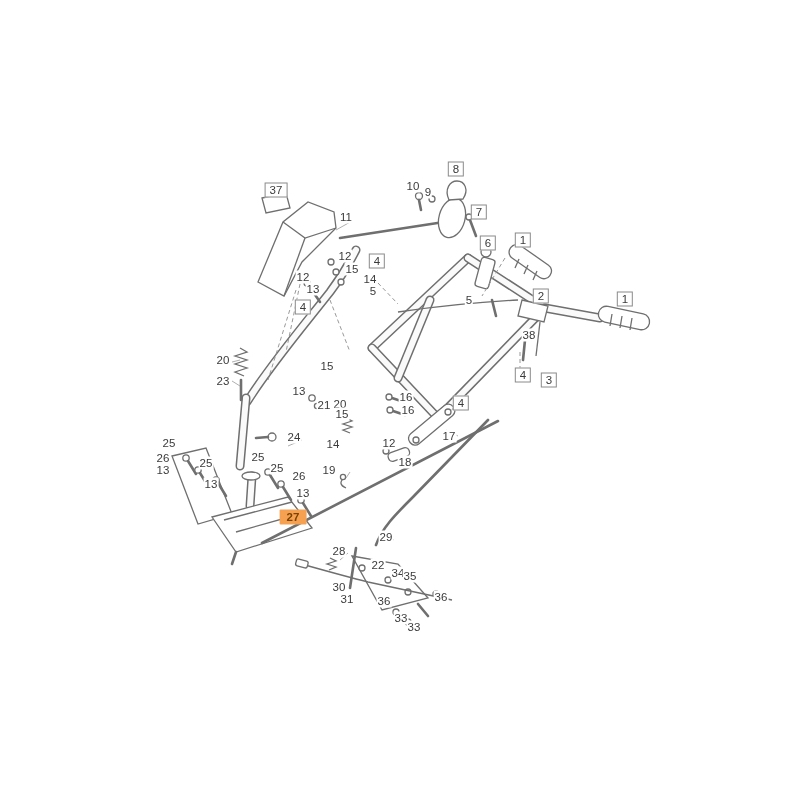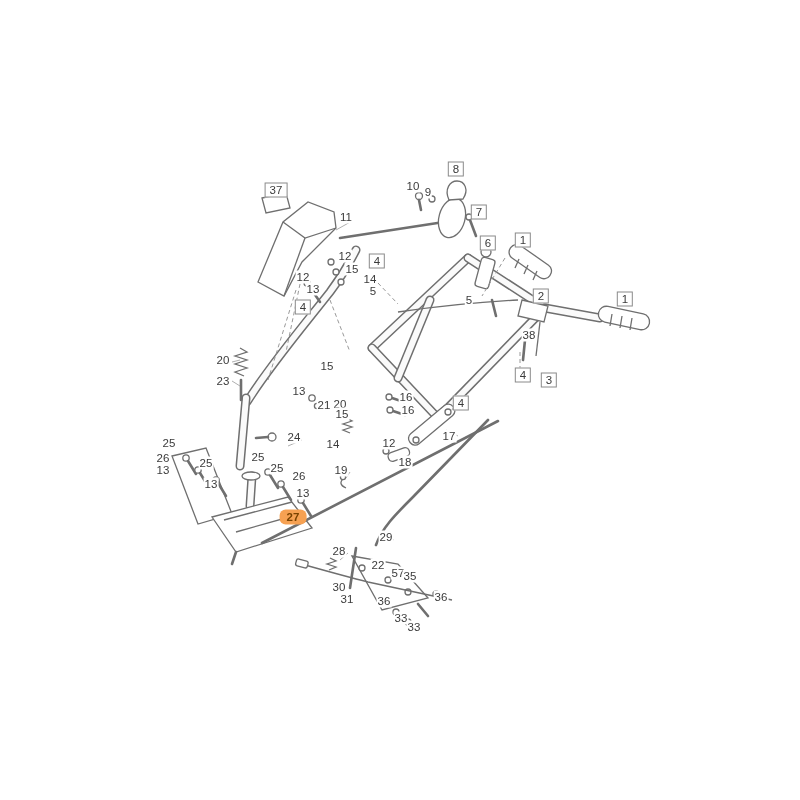"19" span.lbl { left: 341px -> 329px }
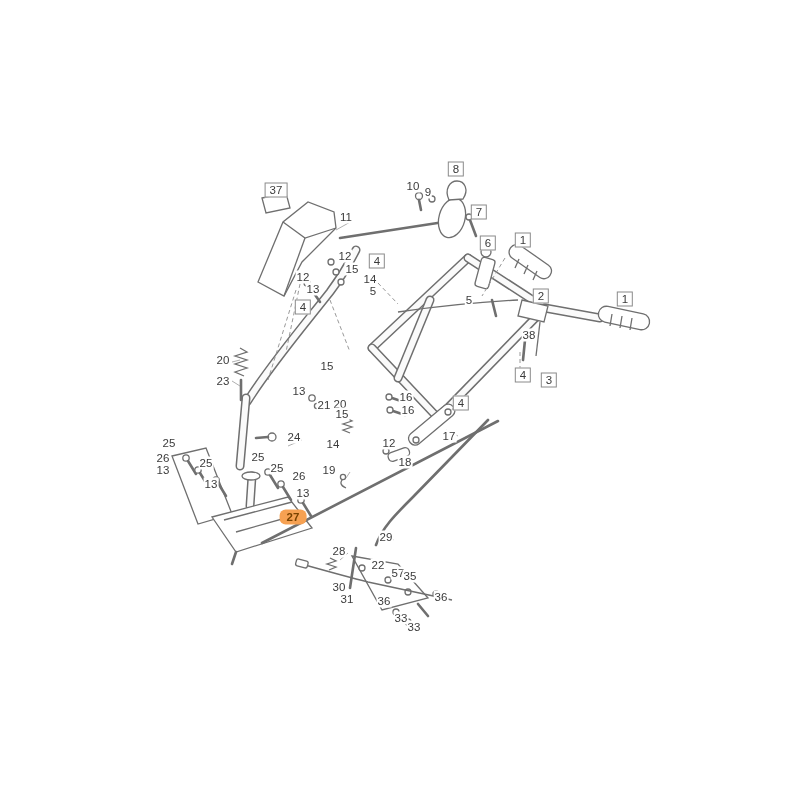"27" .lbl.hl { border-radius: 6px -> 1px }
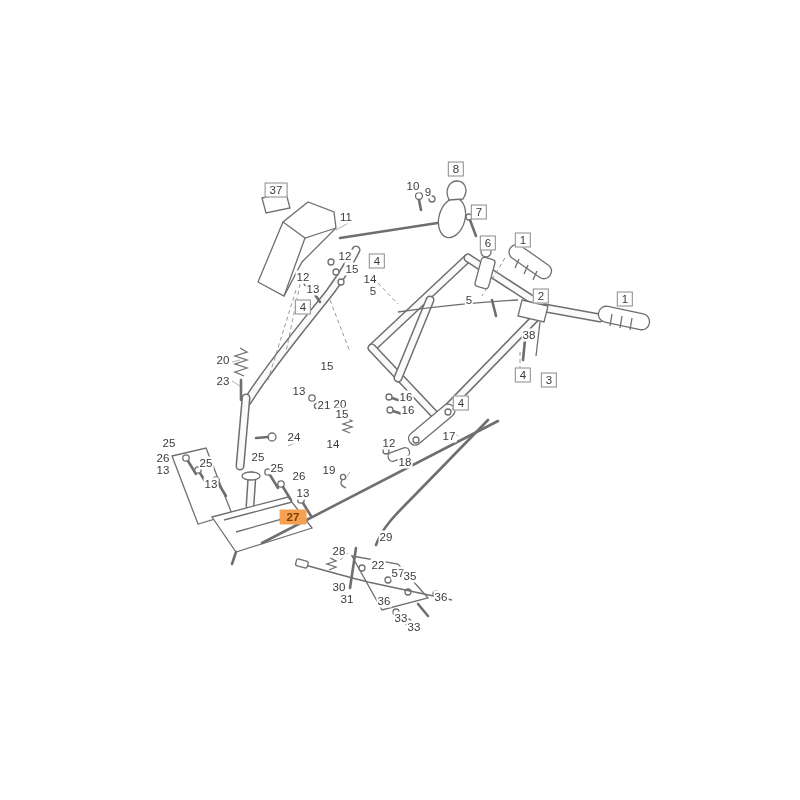"57" span.lbl { text: 57 -> 34 }
